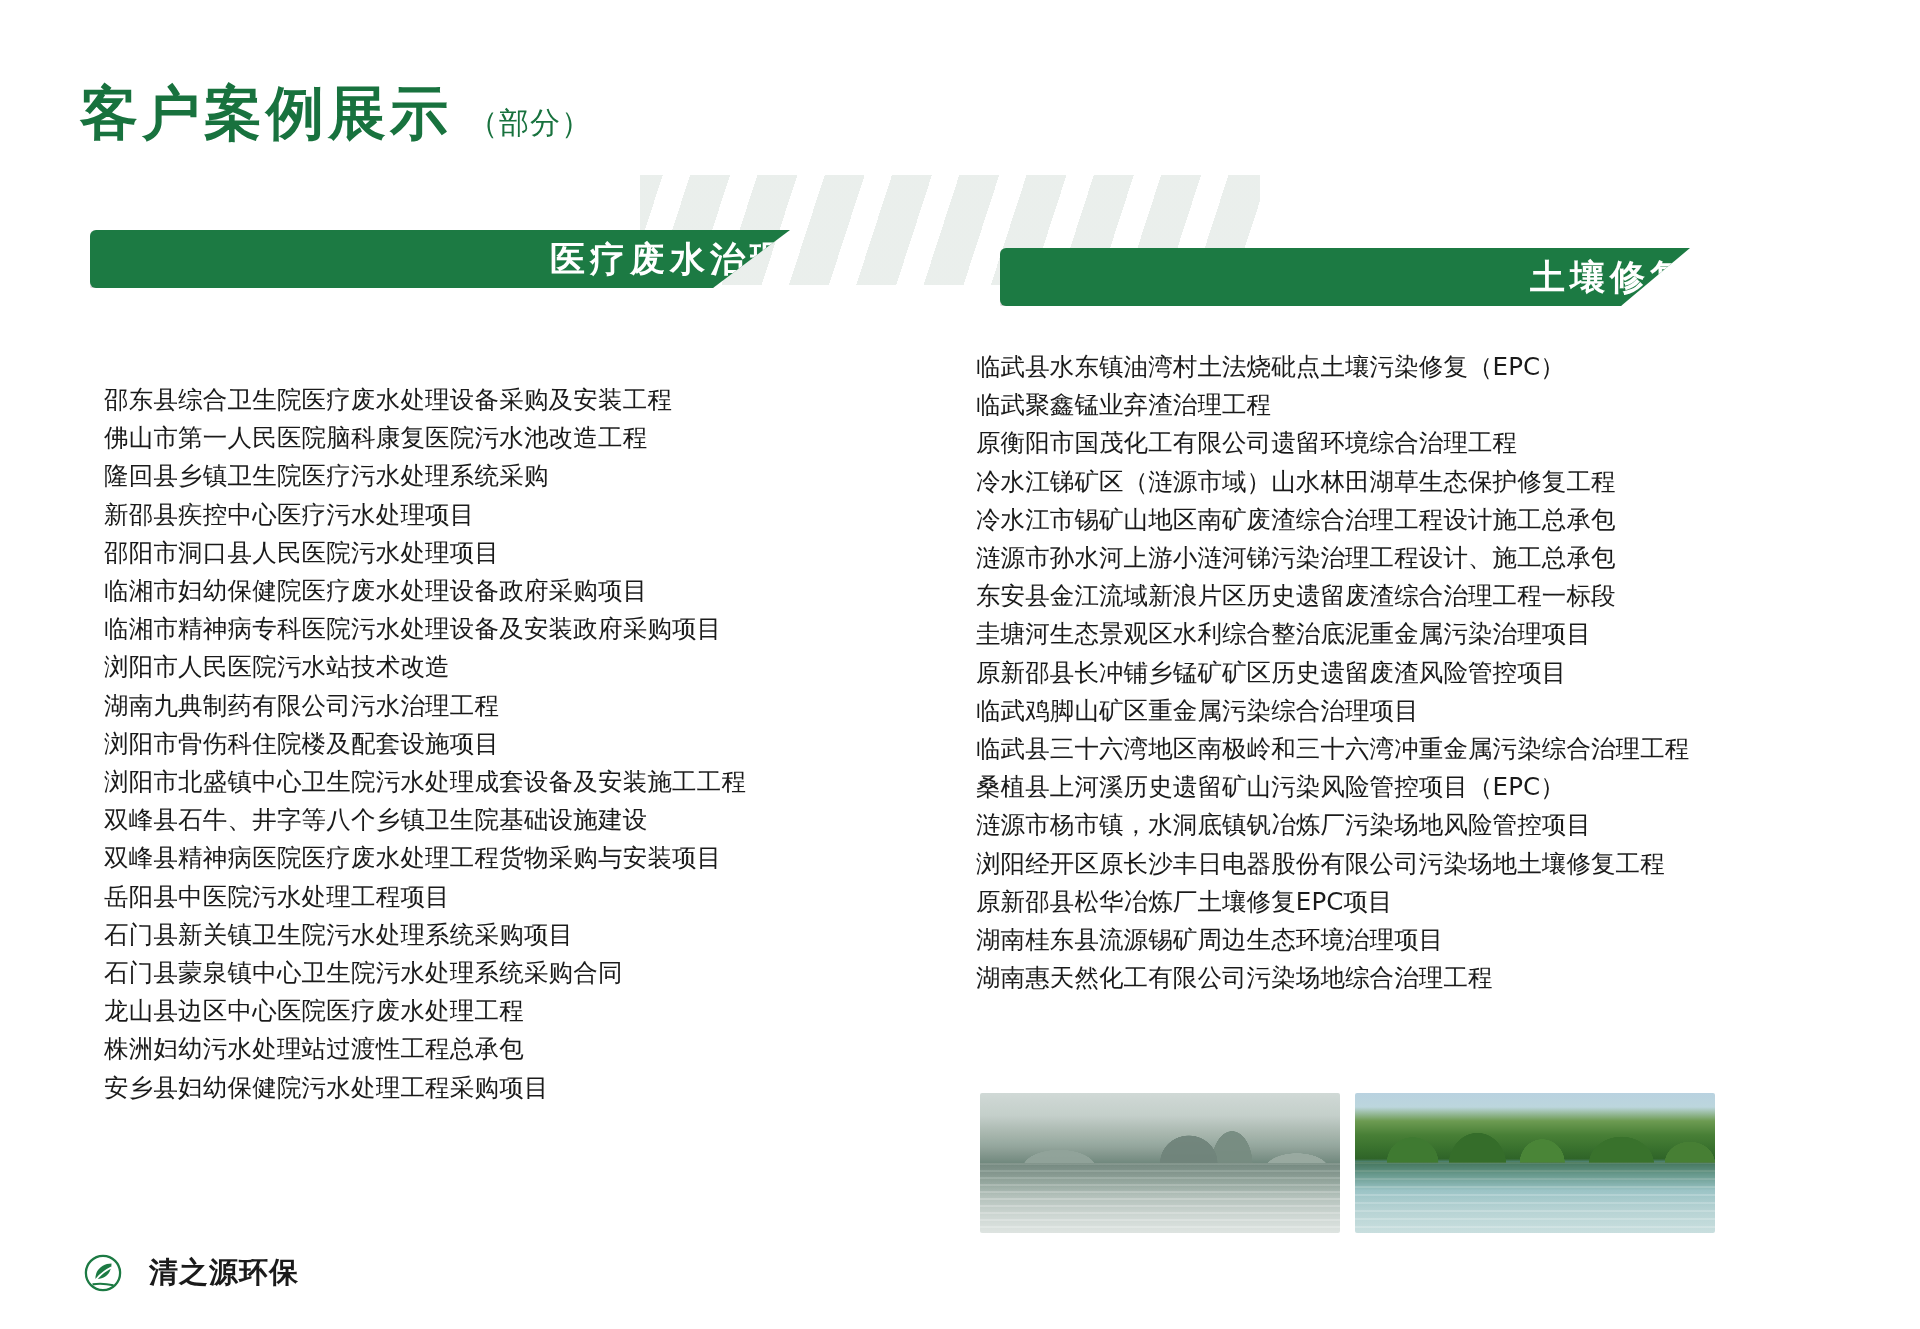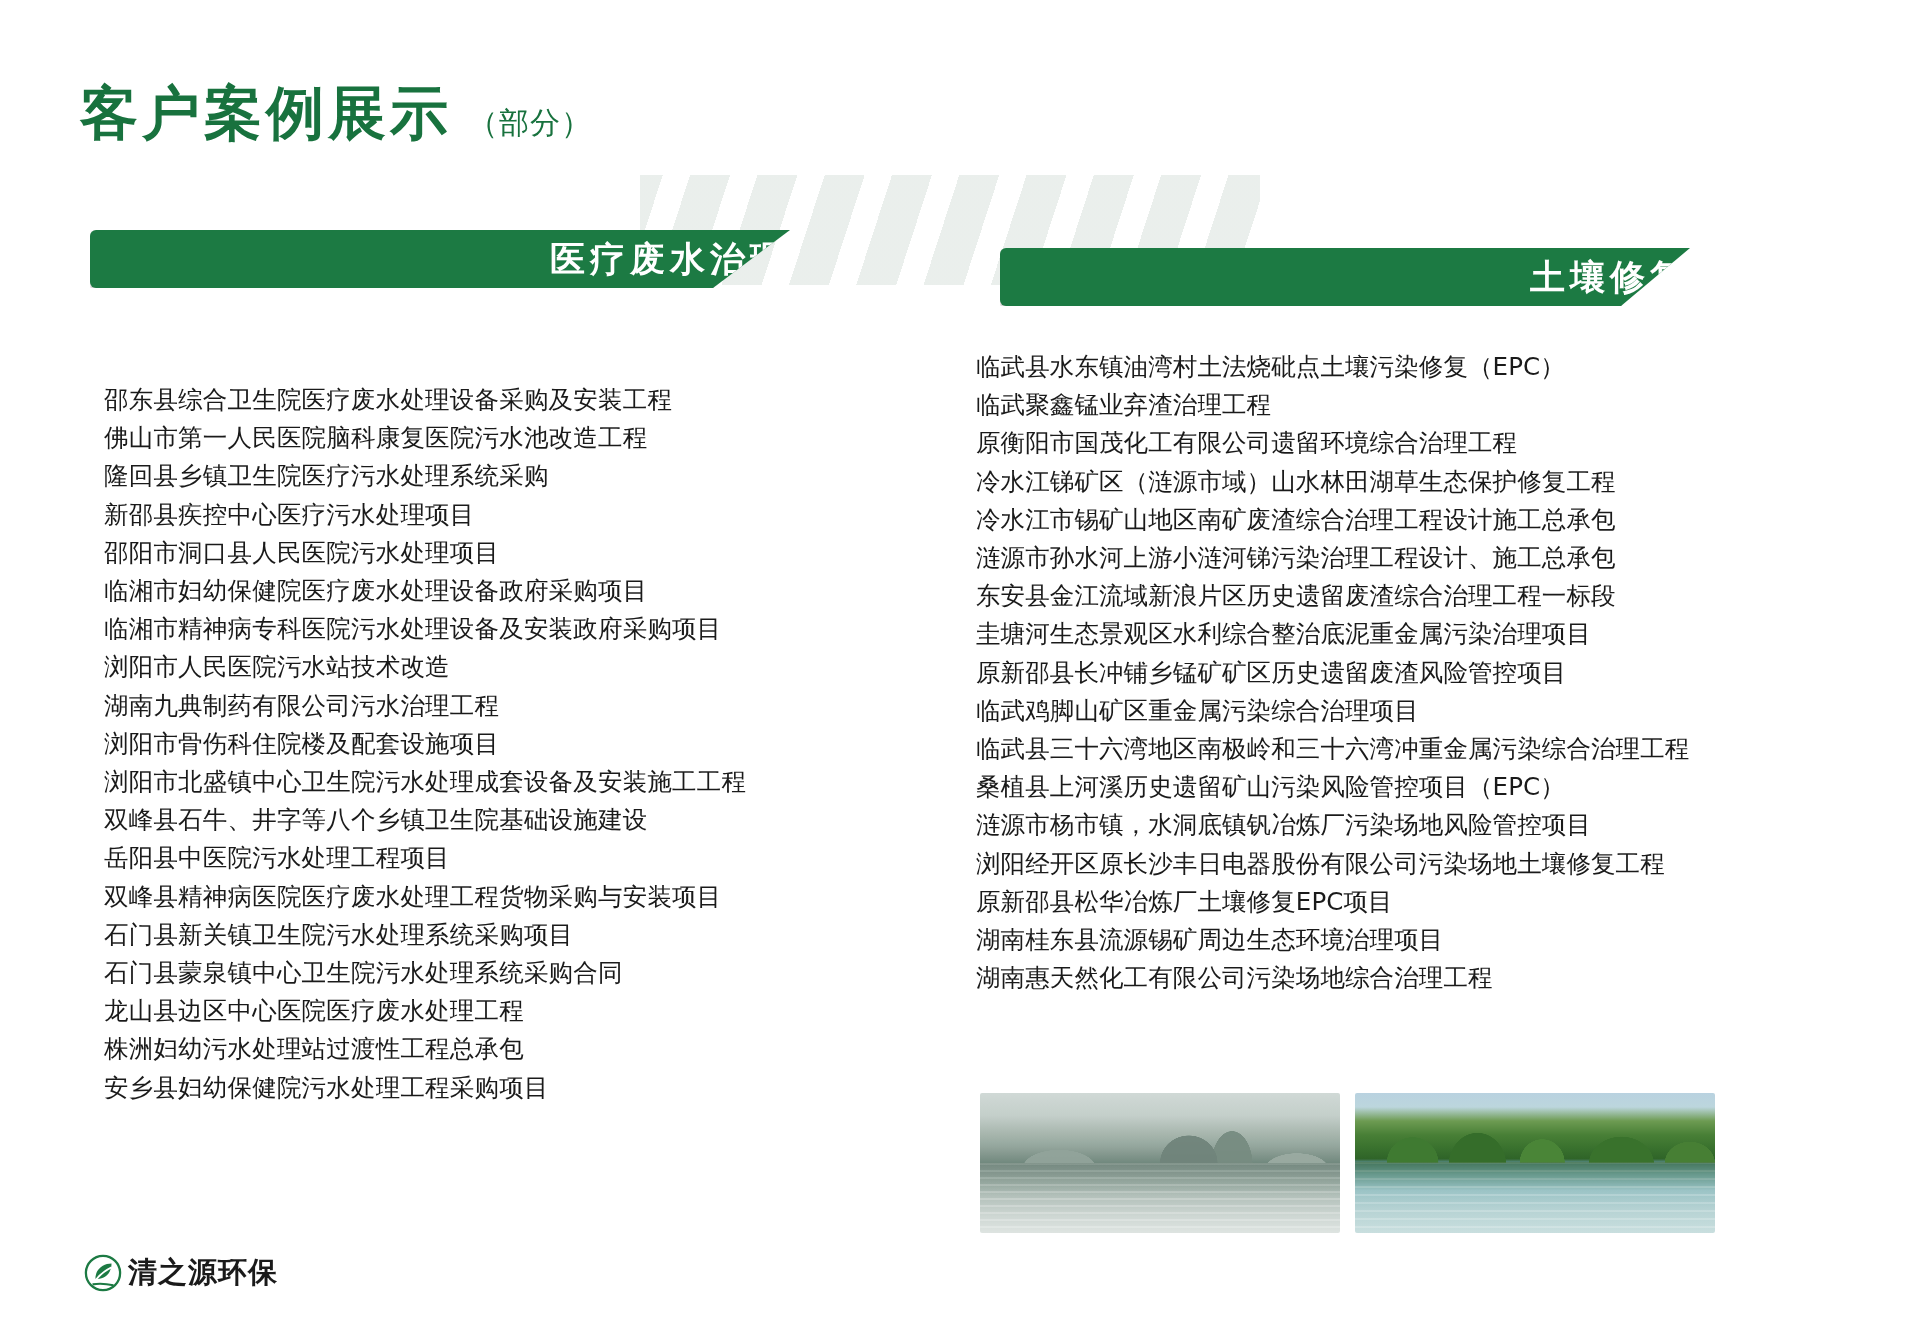"岳阳县中医院污水处理工程项目" div.list-item { order: before "双峰县精神病医院医疗废水处理工程货物采购与安装项目" -> after "双峰县精神病医院医疗废水处理工程货物采购与安装项目" }
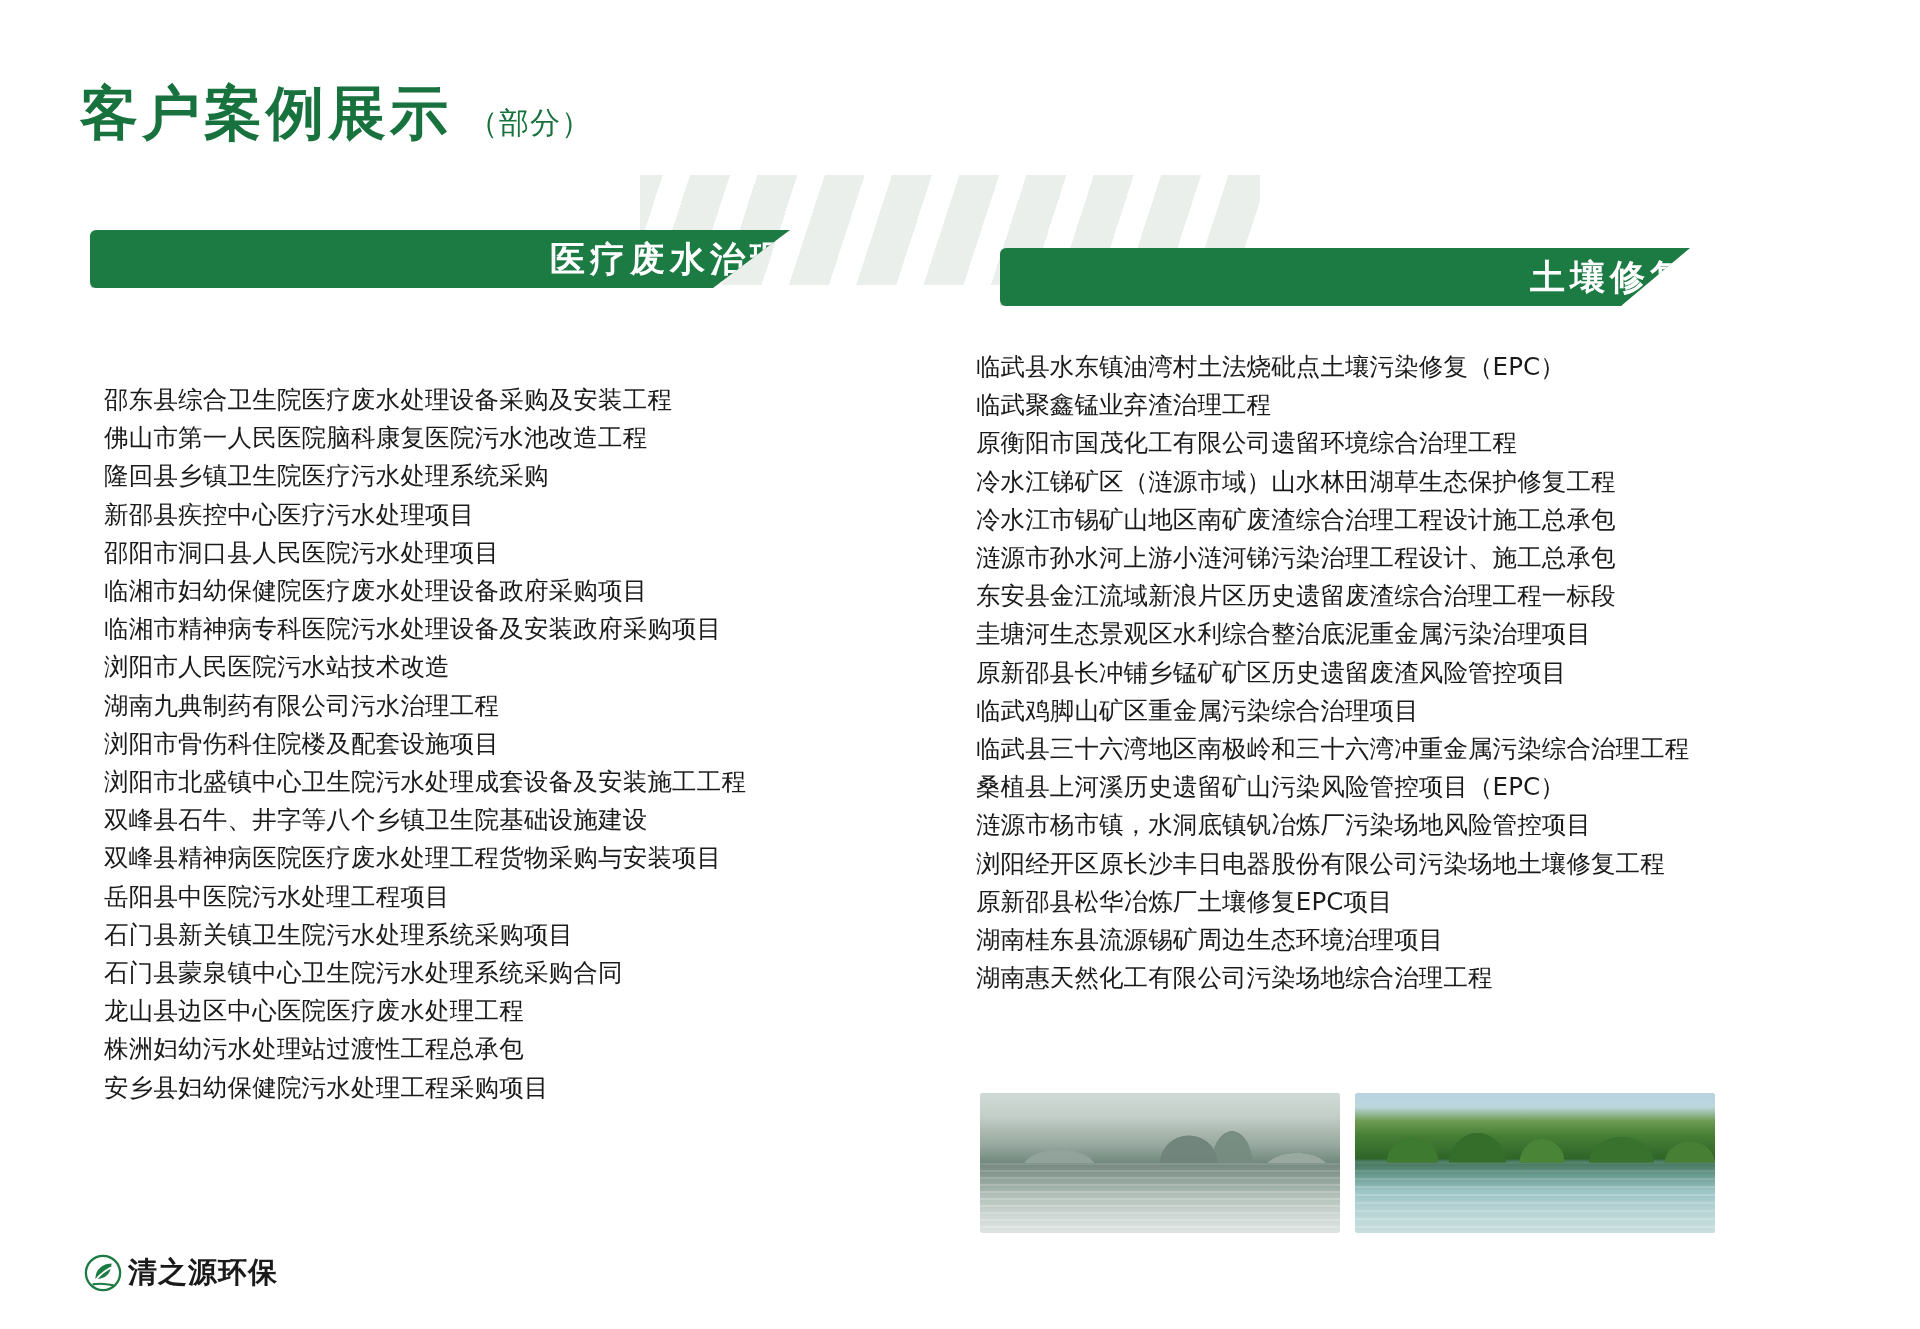"清之源环保" .logo-text { margin-left: none -> 21px }
